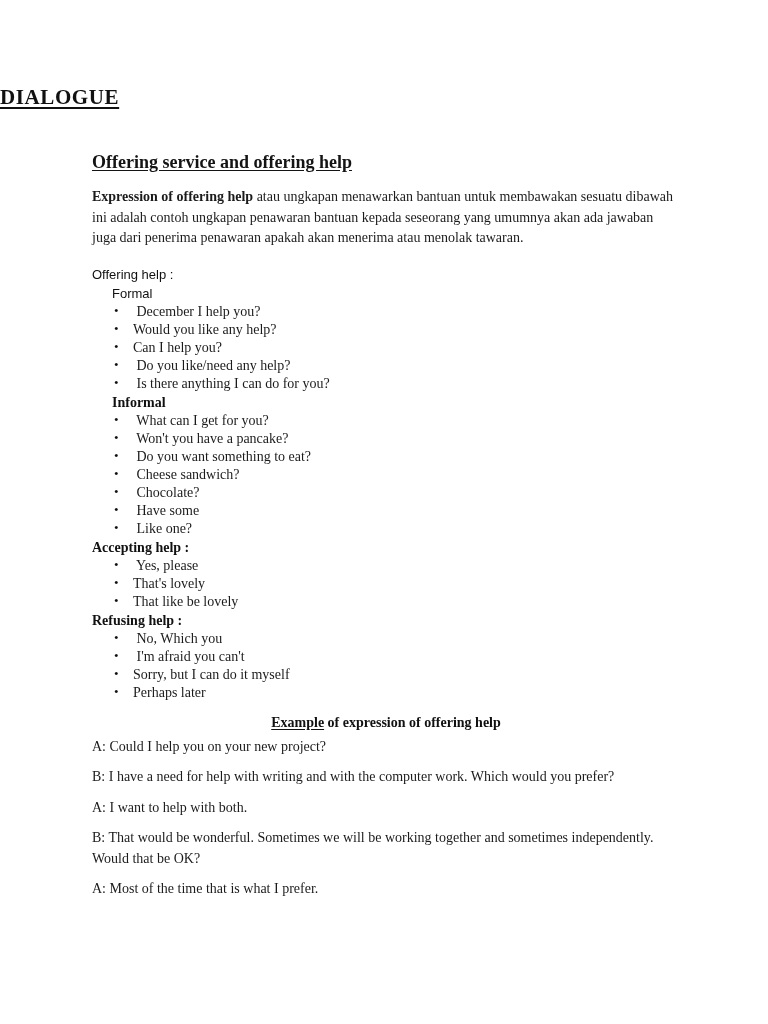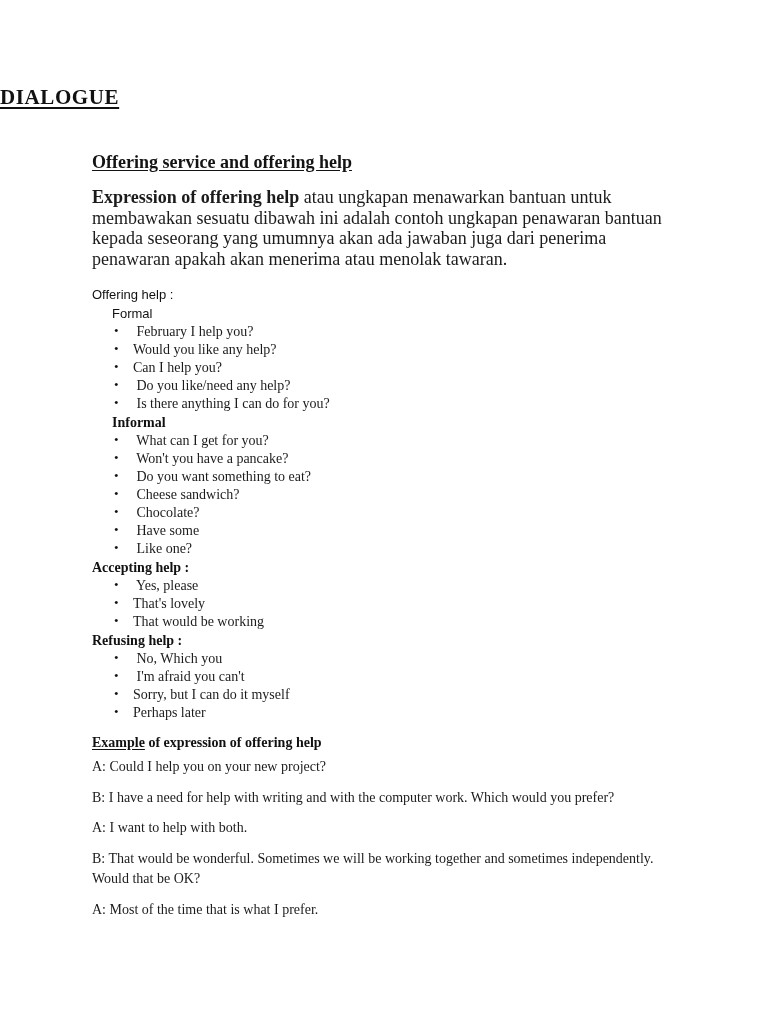"Expression of offering help atau" .intro-para { font-size: 18px -> 14px }
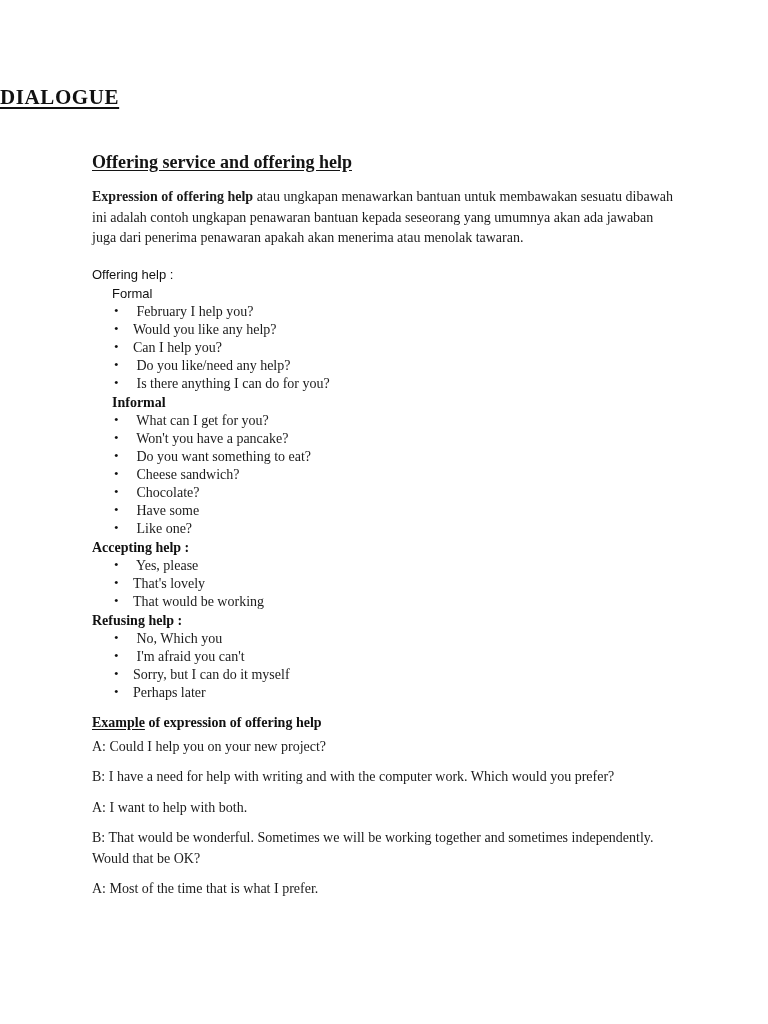"February I help you?" li { text: February -> December }
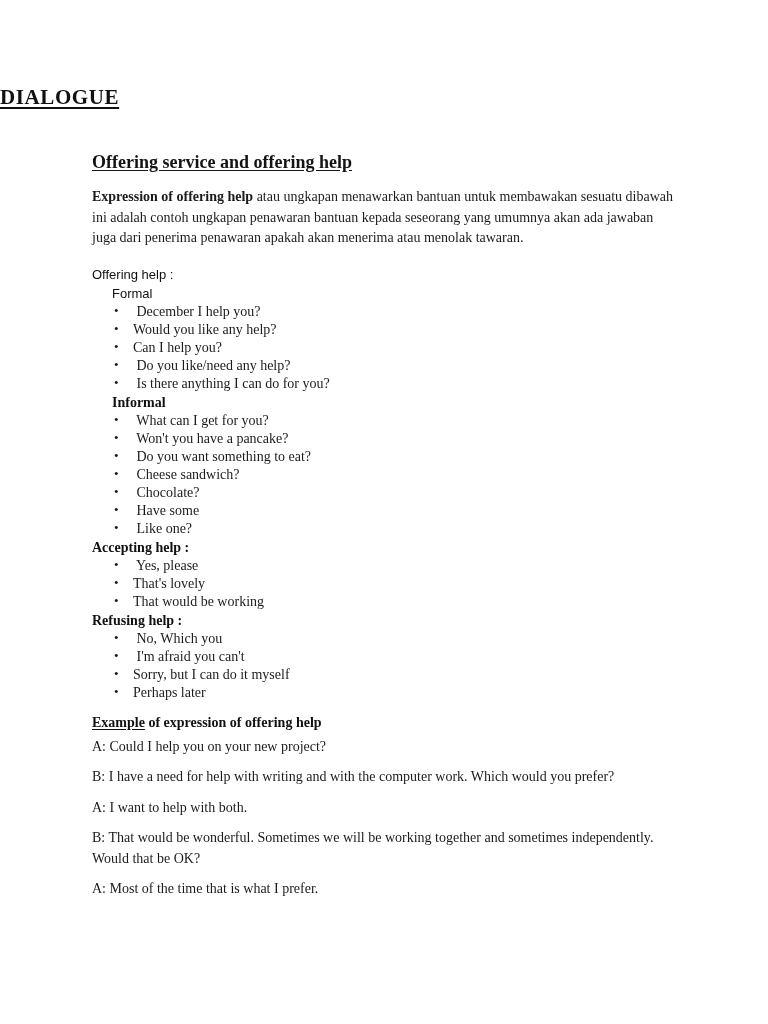"That would be working" li { text: would be working -> like be lovely }
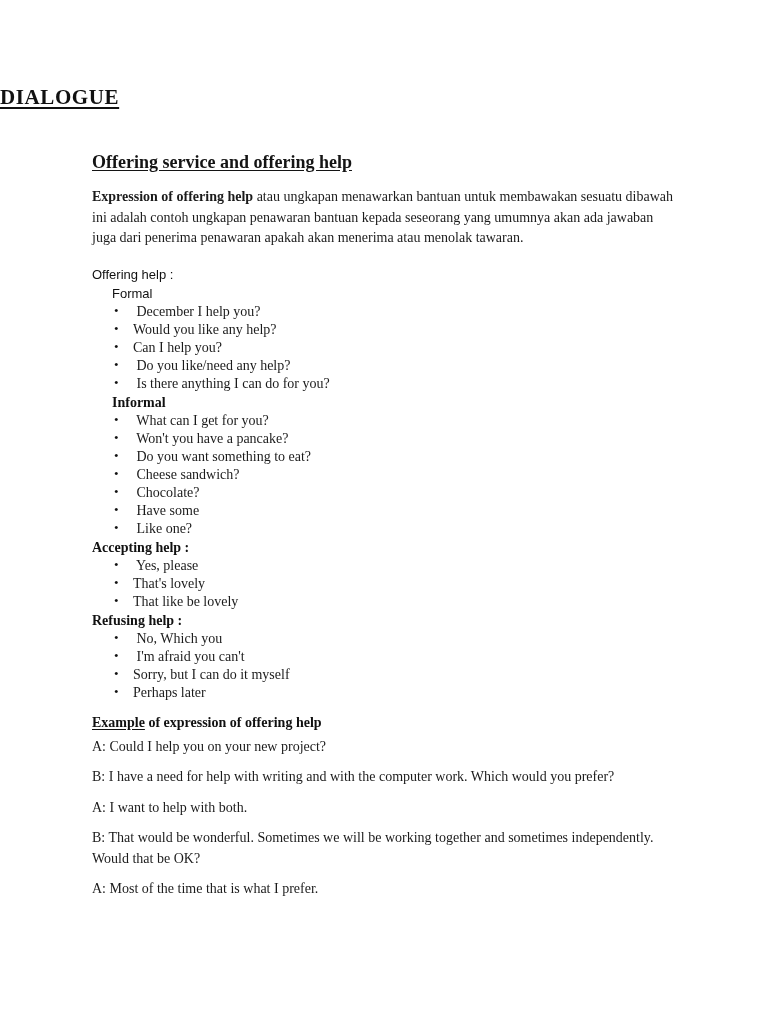"Example of expression of offering" .example-head { text-align: none -> center }
